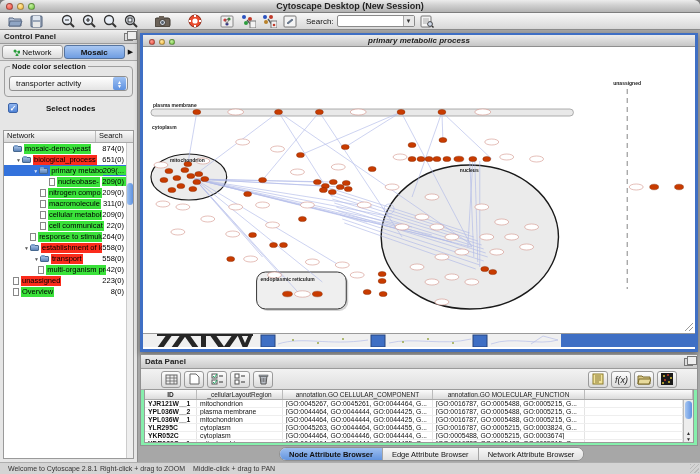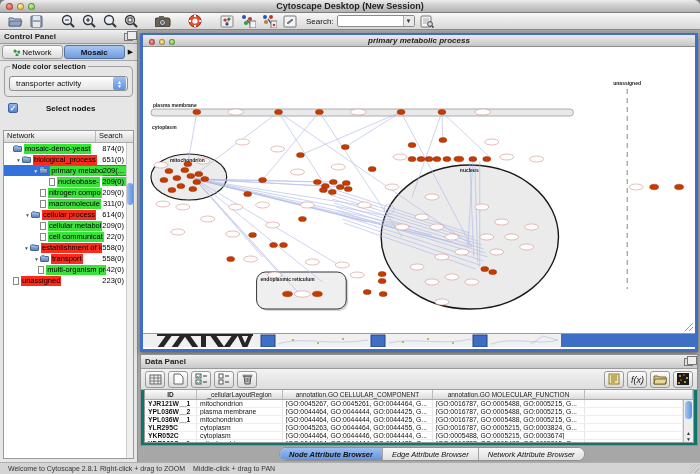"cellular process" div.trow { html: <div> <span></span> <span>▼</span> <span></span> <span>cellular process</span> <span>614(0)</span> </div> -> none }
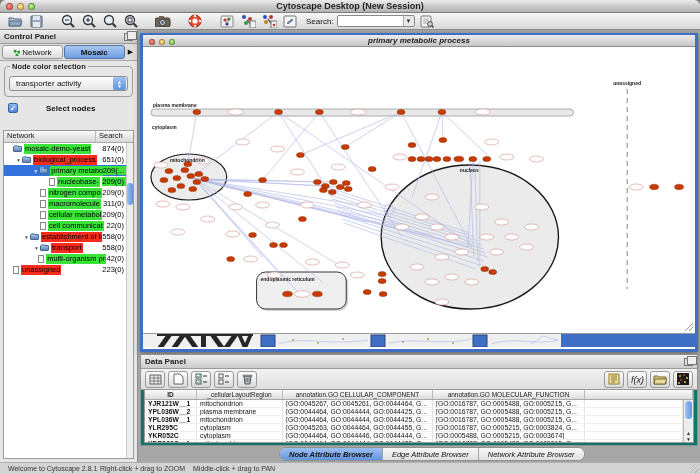"response to stimulu" div.trow { html: none -> <div> <span></span> <span></span> <span></span> <span>response to stimulu</span> <span>264(0)</span> </div> }
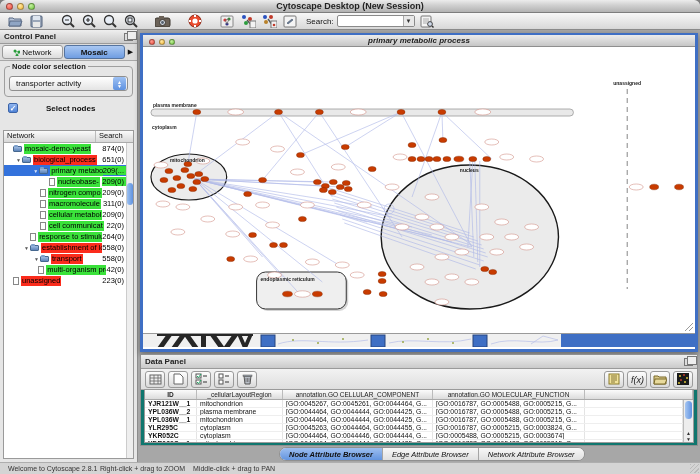"Overview" div.trow { html: none -> <div> <span></span> <span></span> <span></span> <span>Overview</span> <span>8(0)</span> </div> }
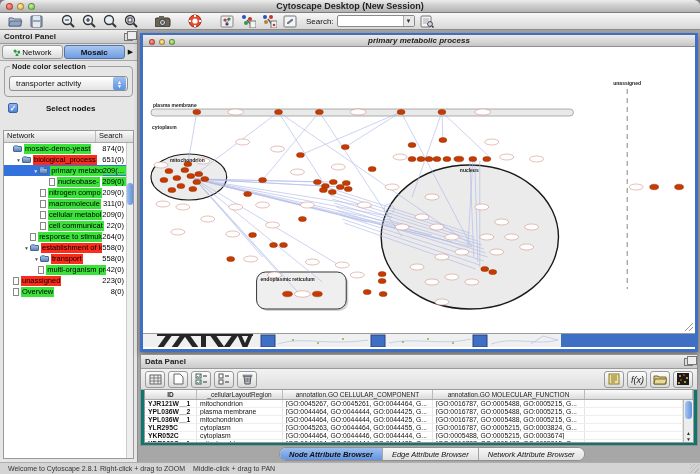"Data Panel" .dp { background: #0f766e -> #86efac }
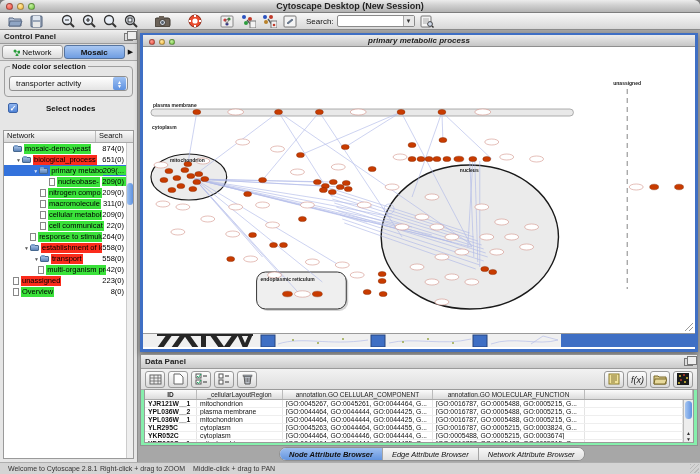"f(x)" .dptools { padding: 0 4px -> 0 20px }
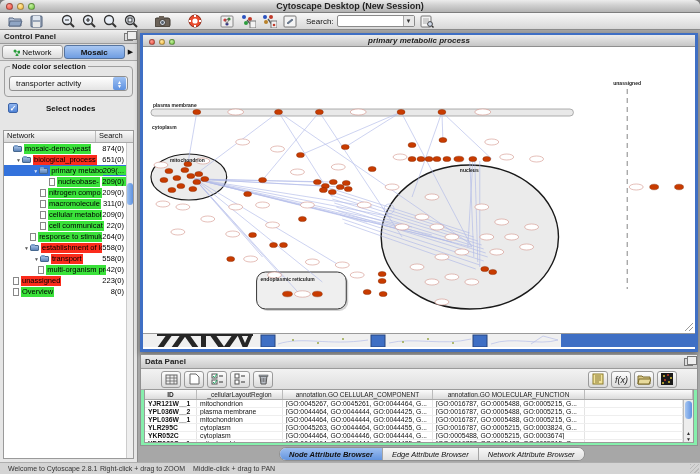"Node Attribute Browser" .btab { font-style: italic -> none }
